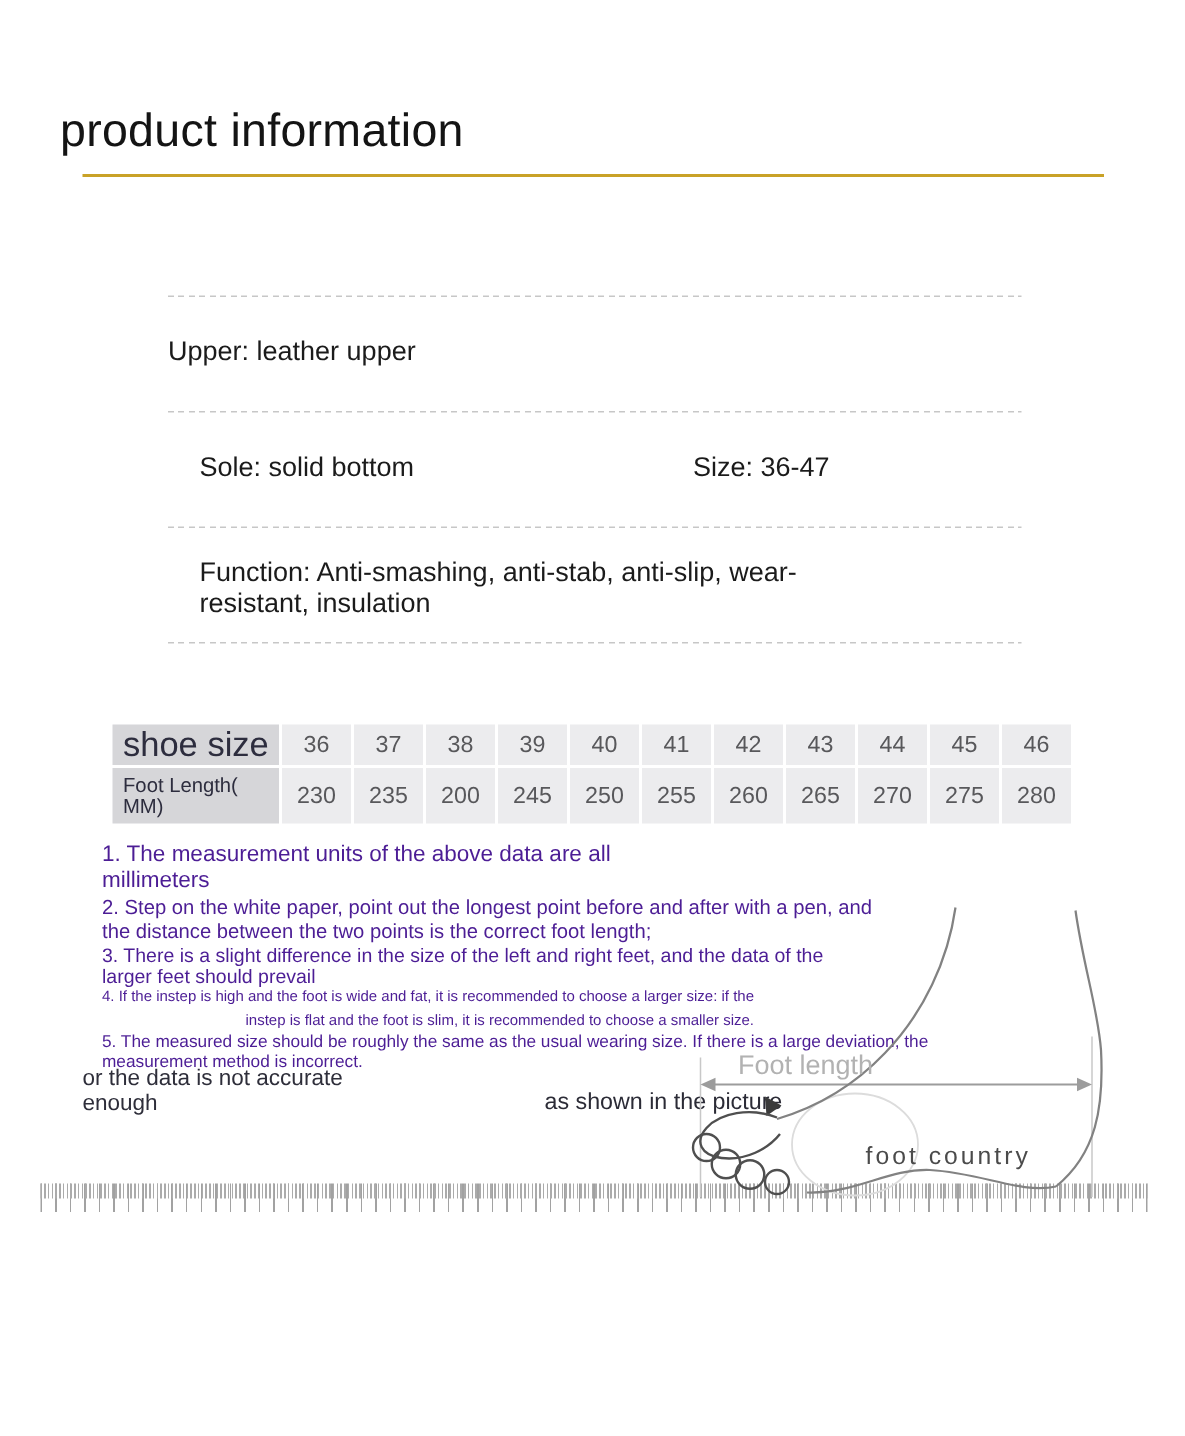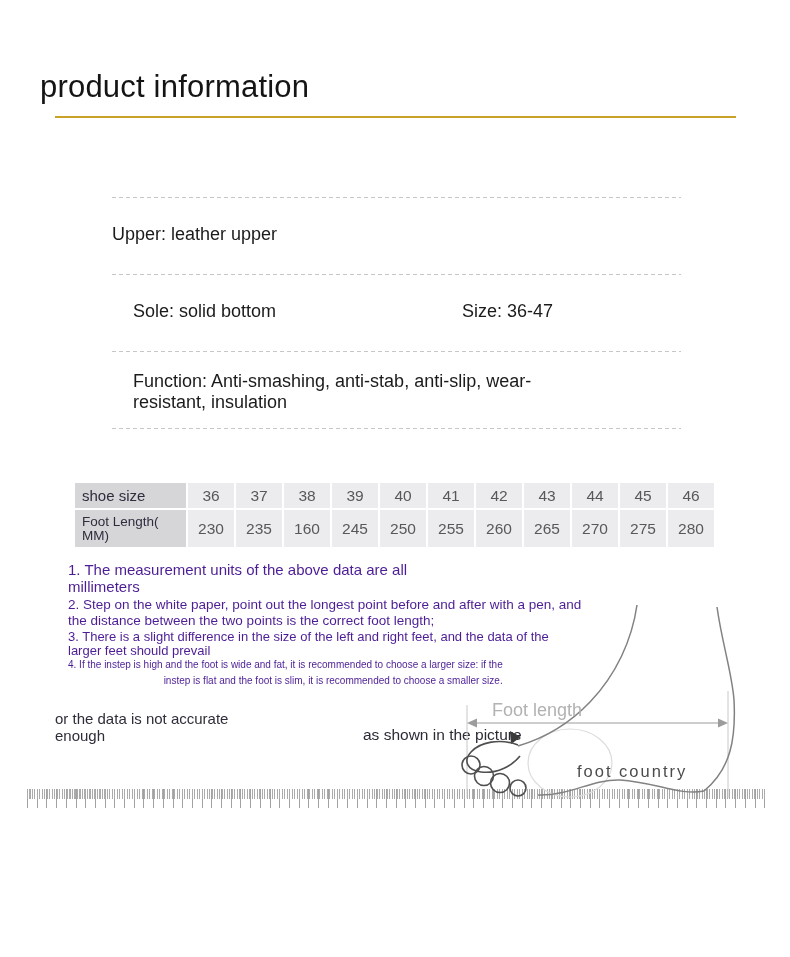"shoe size" .size-table td.lab1 { font-size: 15px -> 23px }
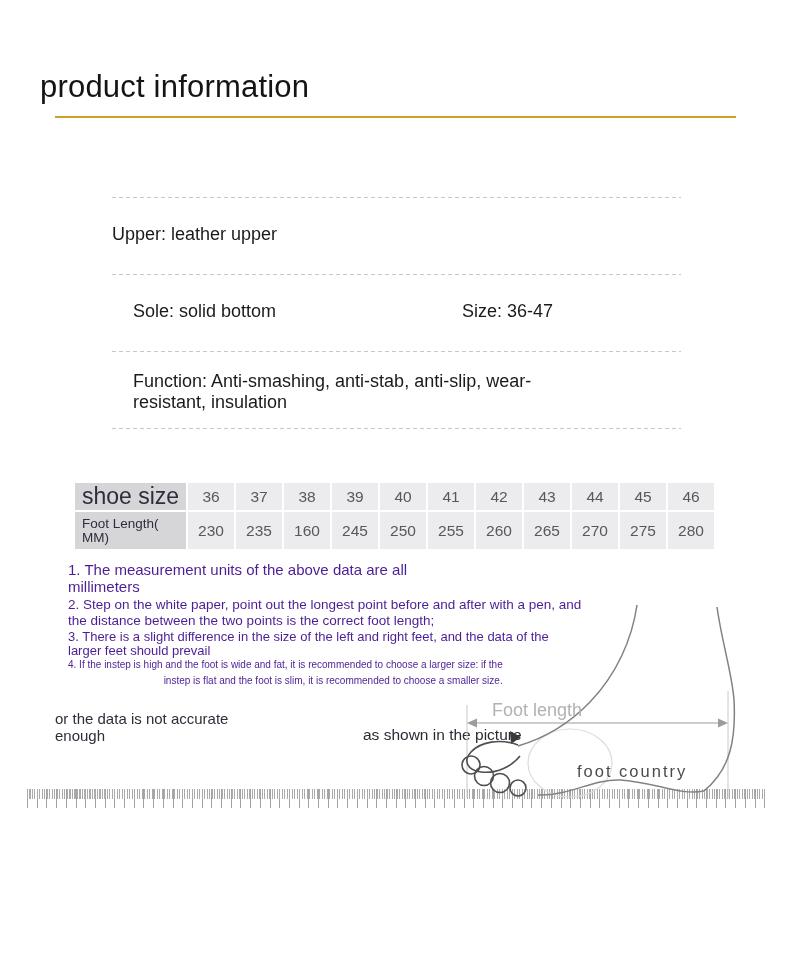"160" td.num { text: 160 -> 200 }
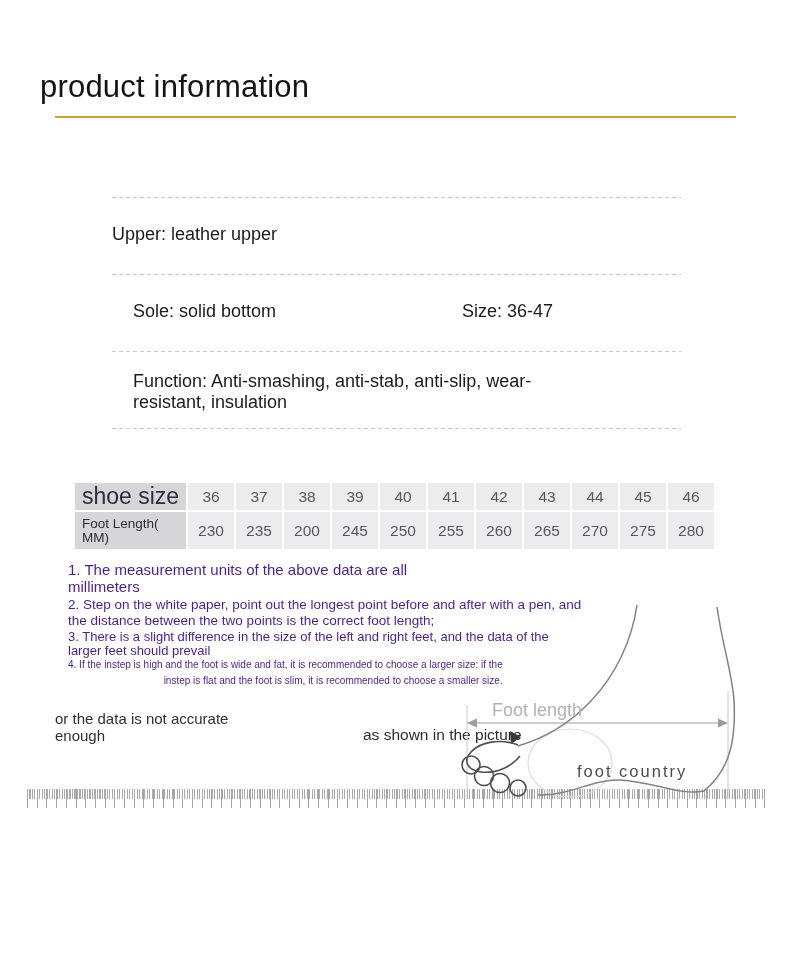"5. The measured size should" p.note { html: none -> <p>5. The measured size should be roughly the same as the usual wearing size. If there is a large deviation, the measurement method is incorrect.</p> }
